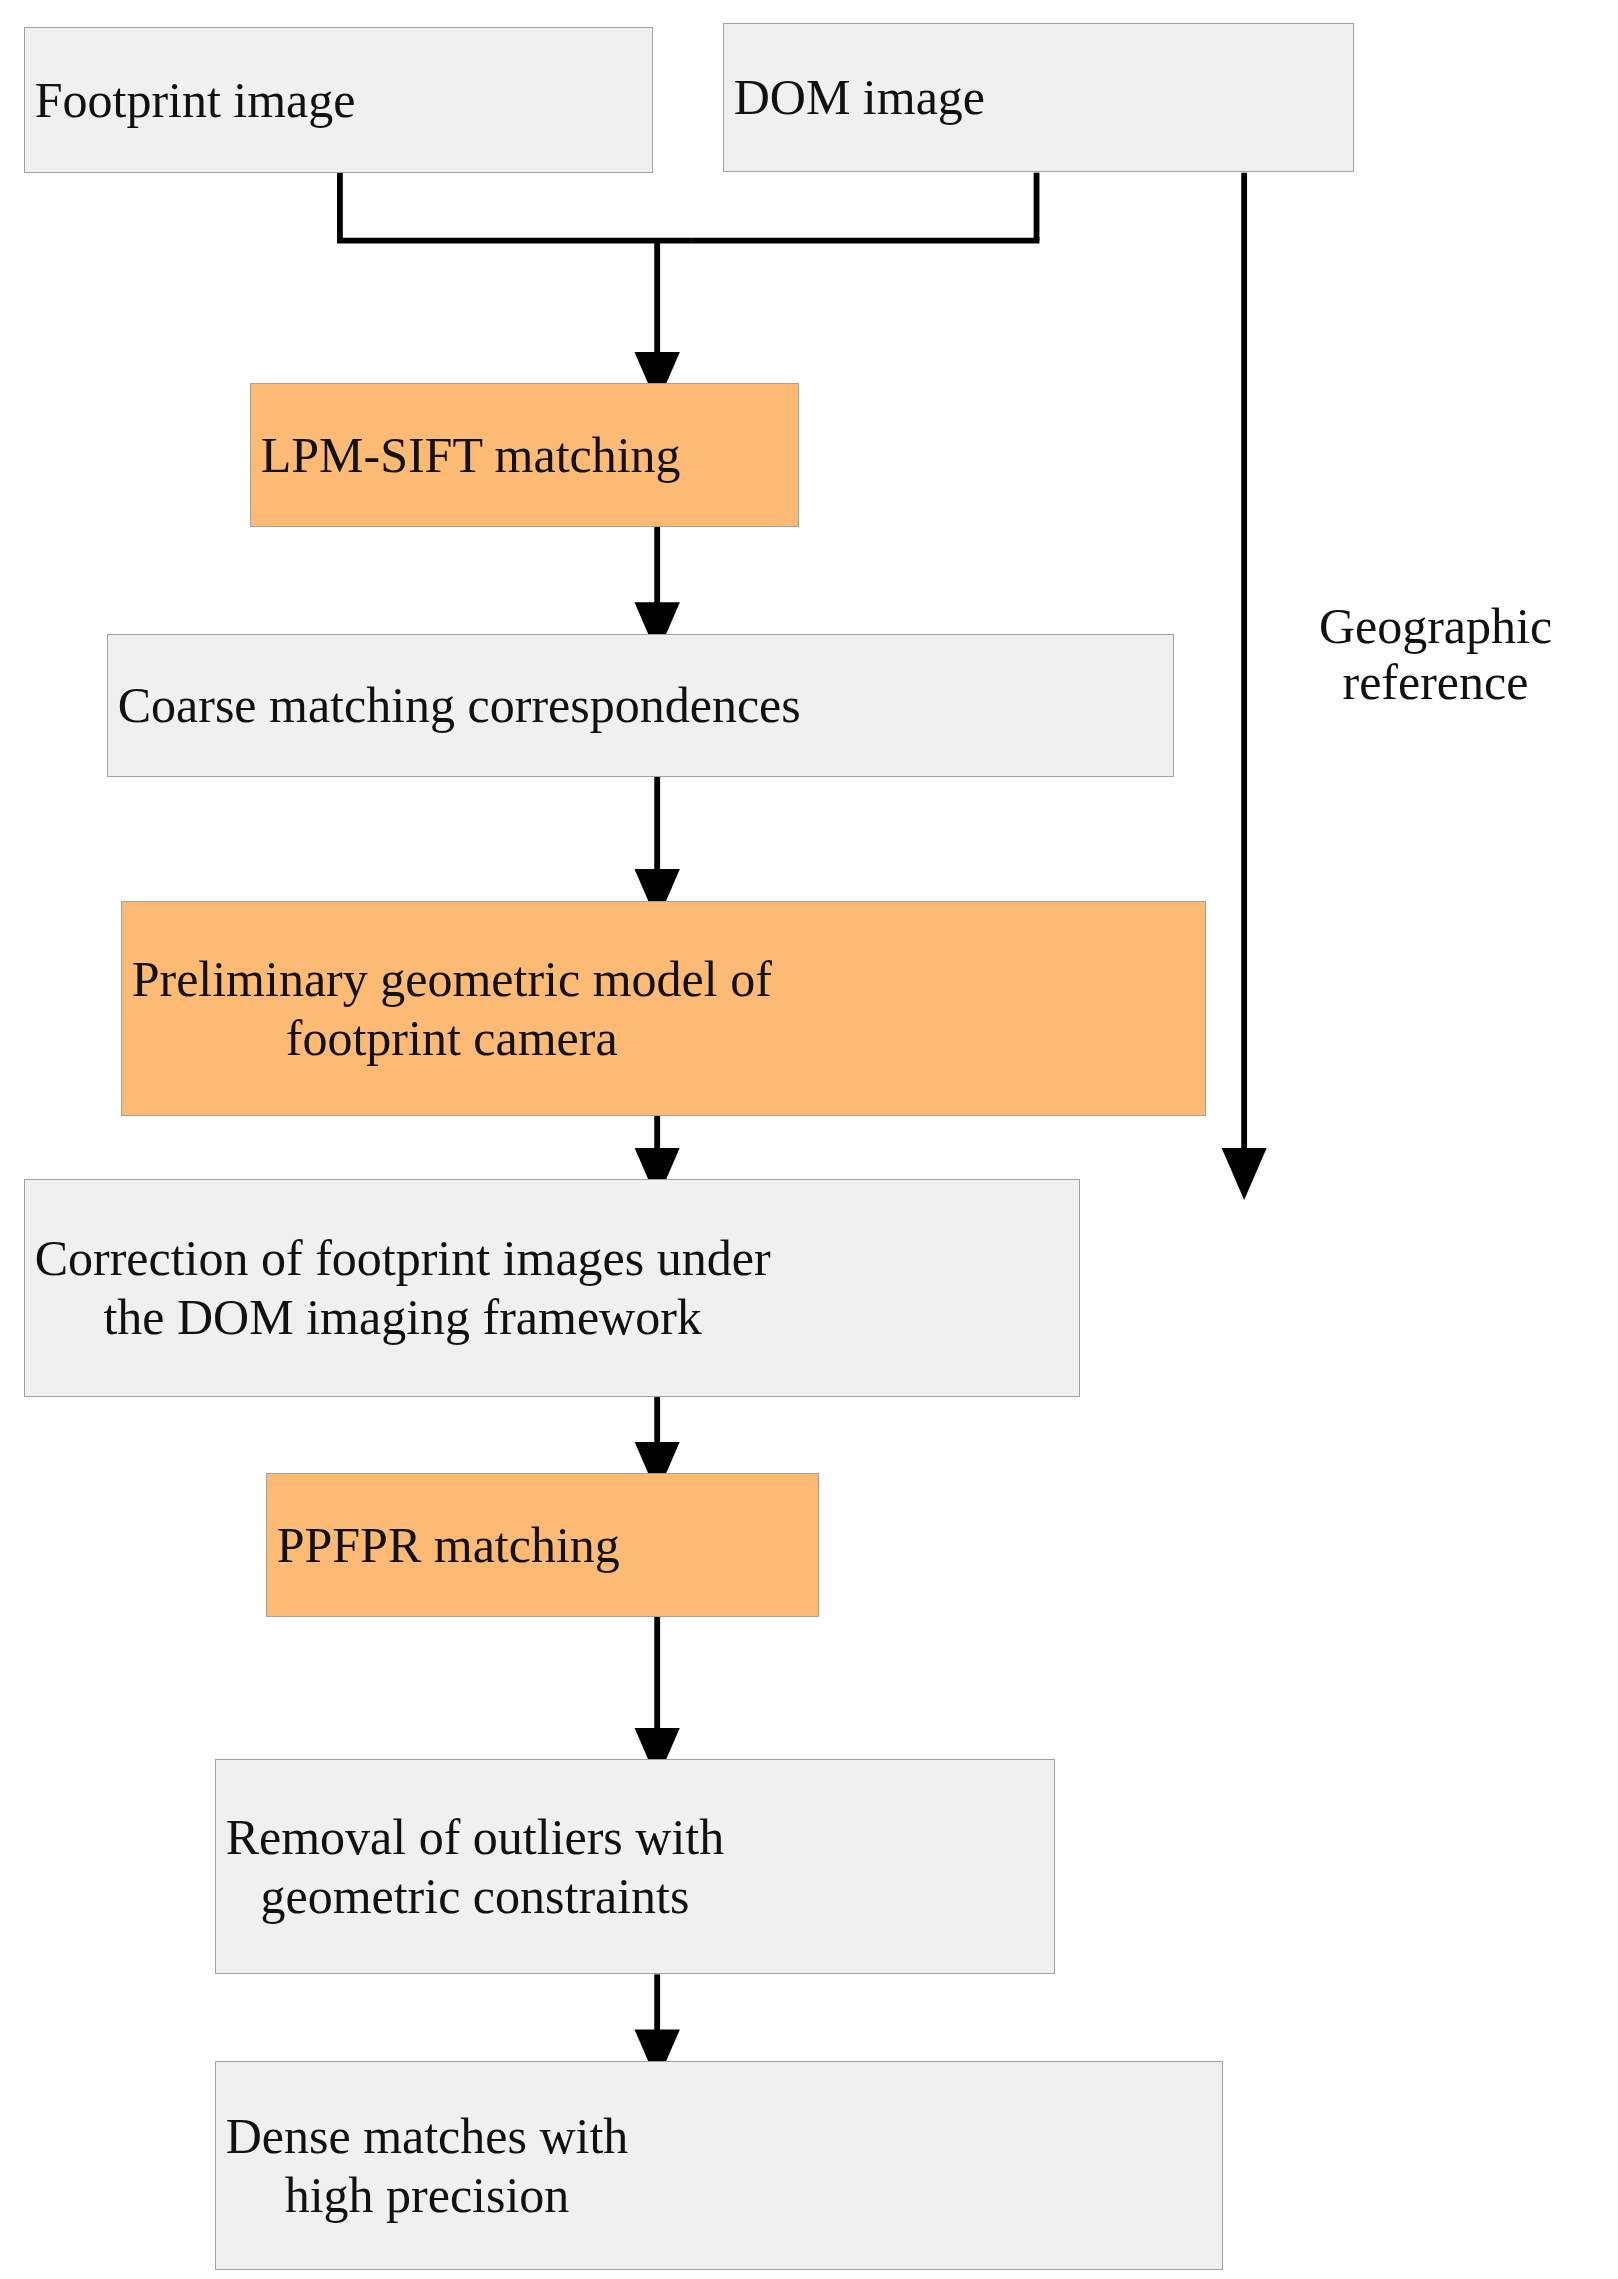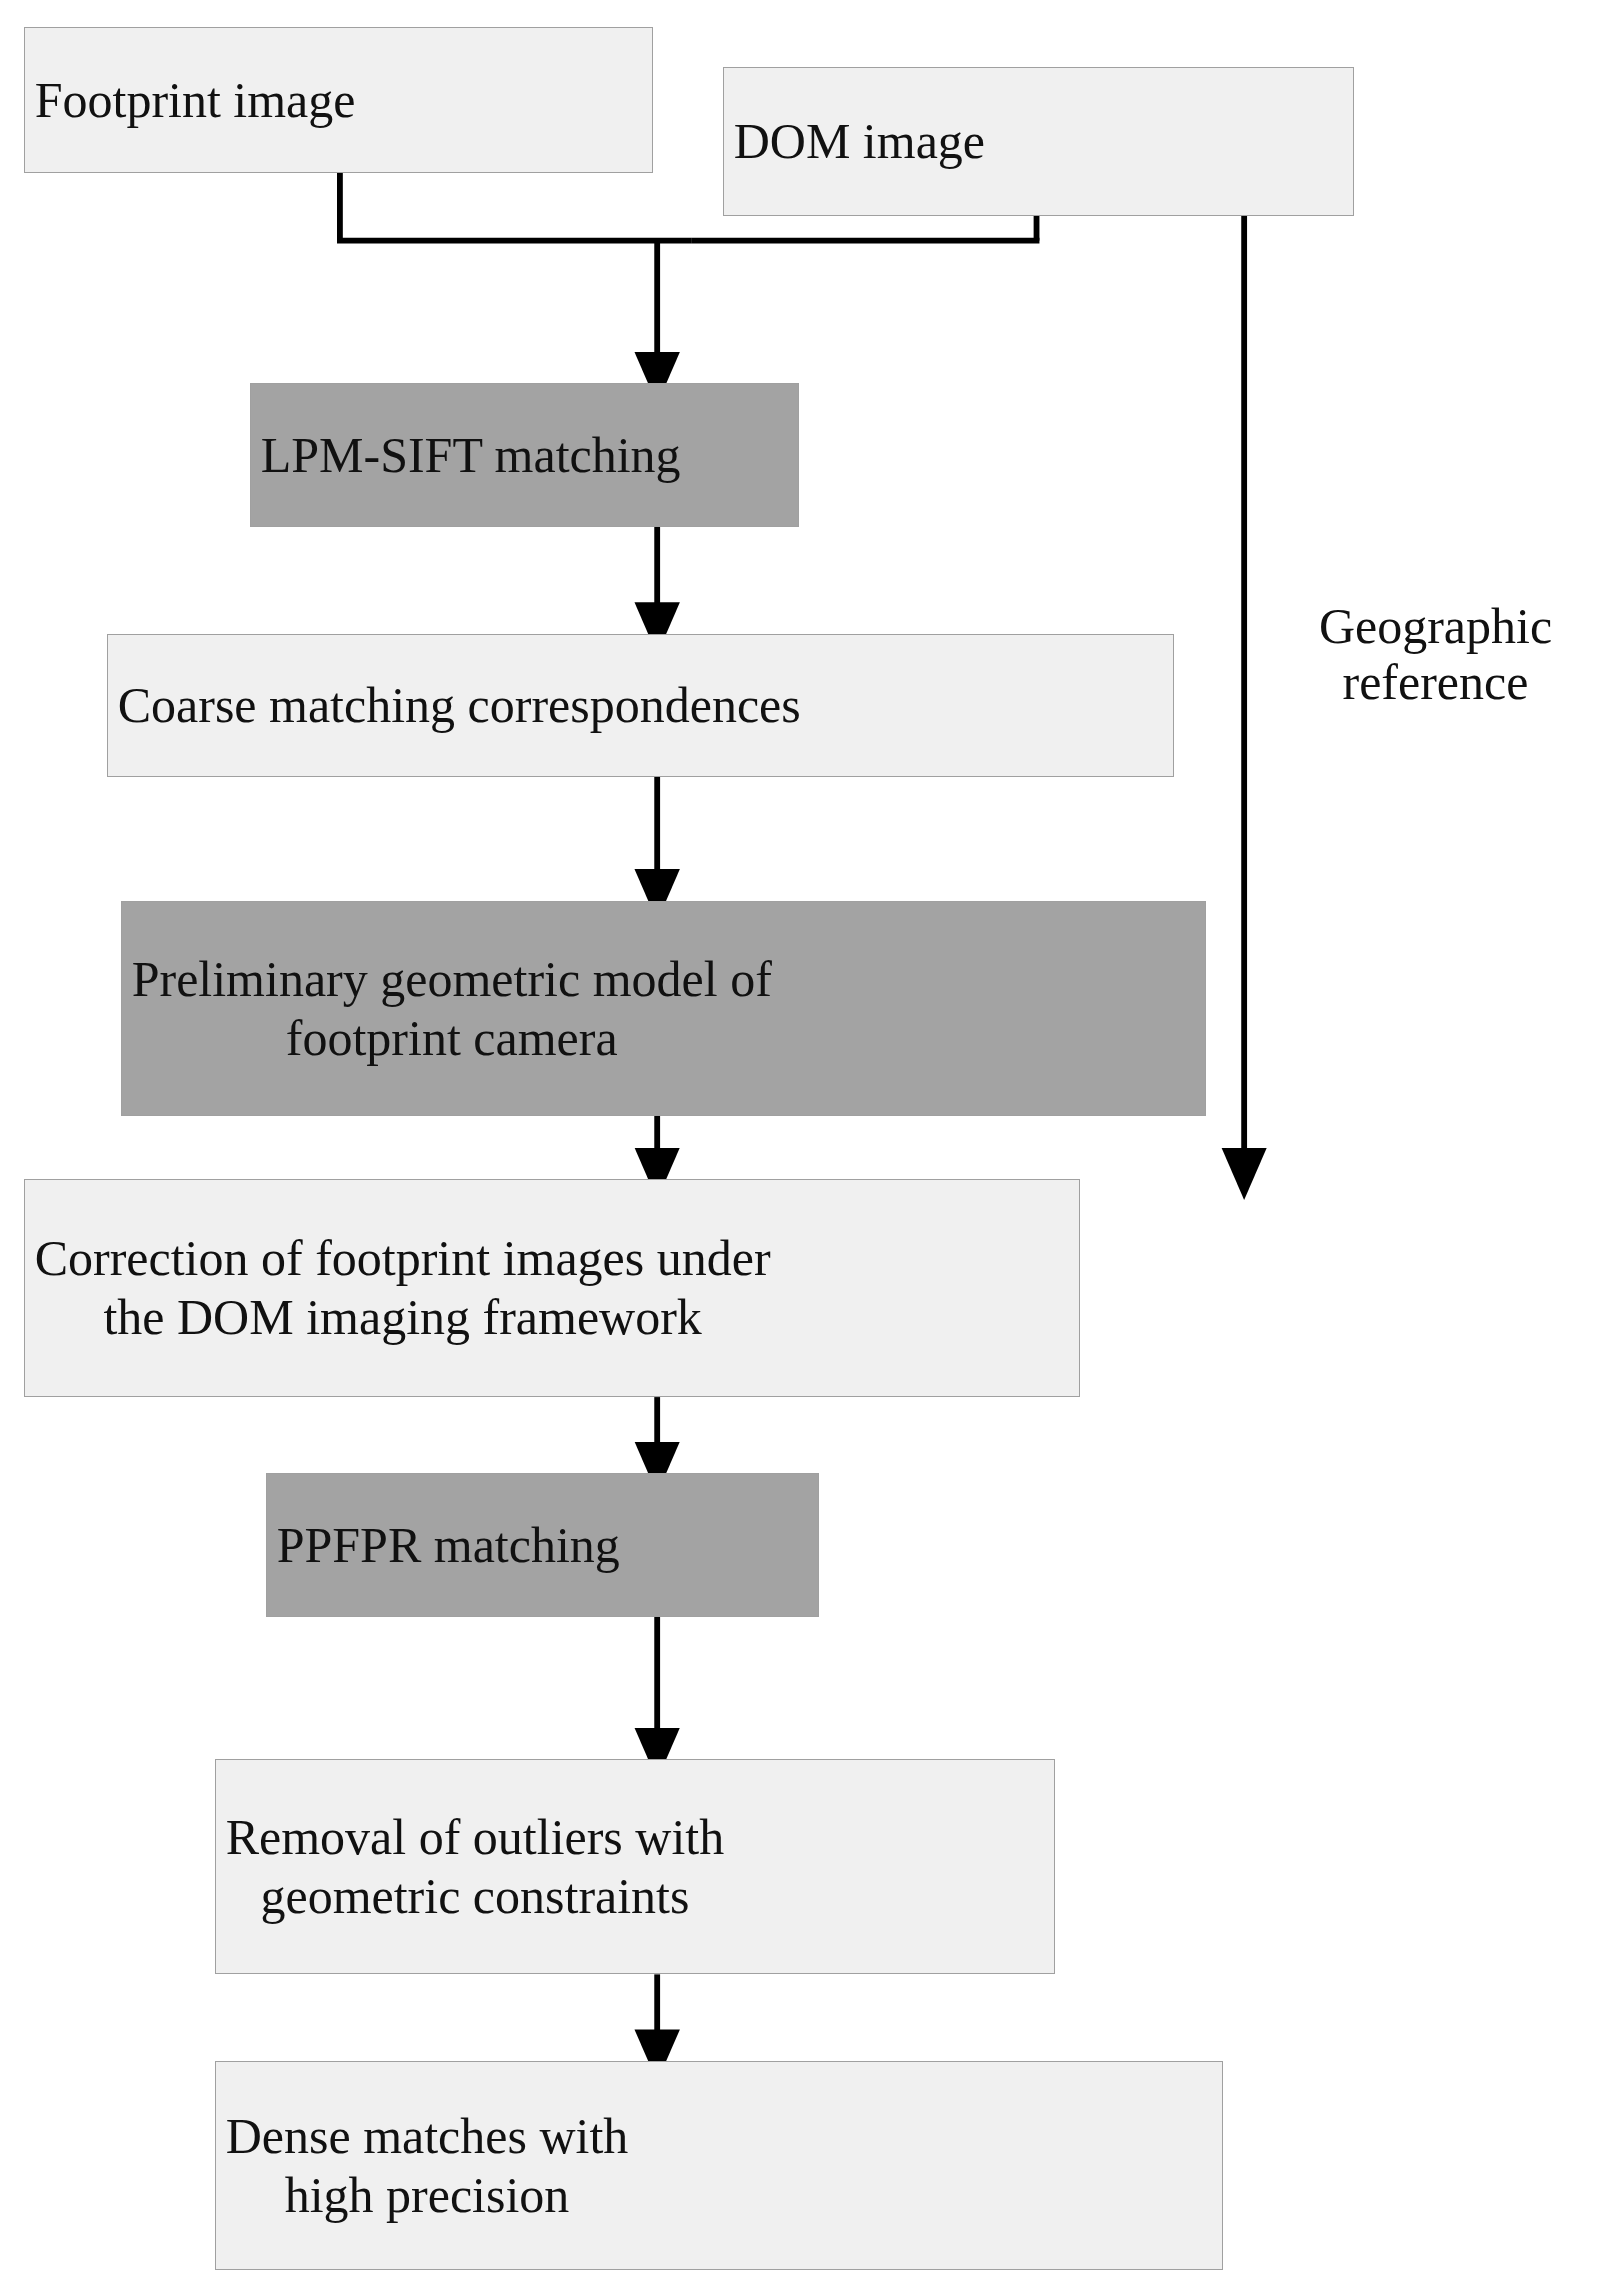"DOM image" div.node { margin-top: 44px -> none }
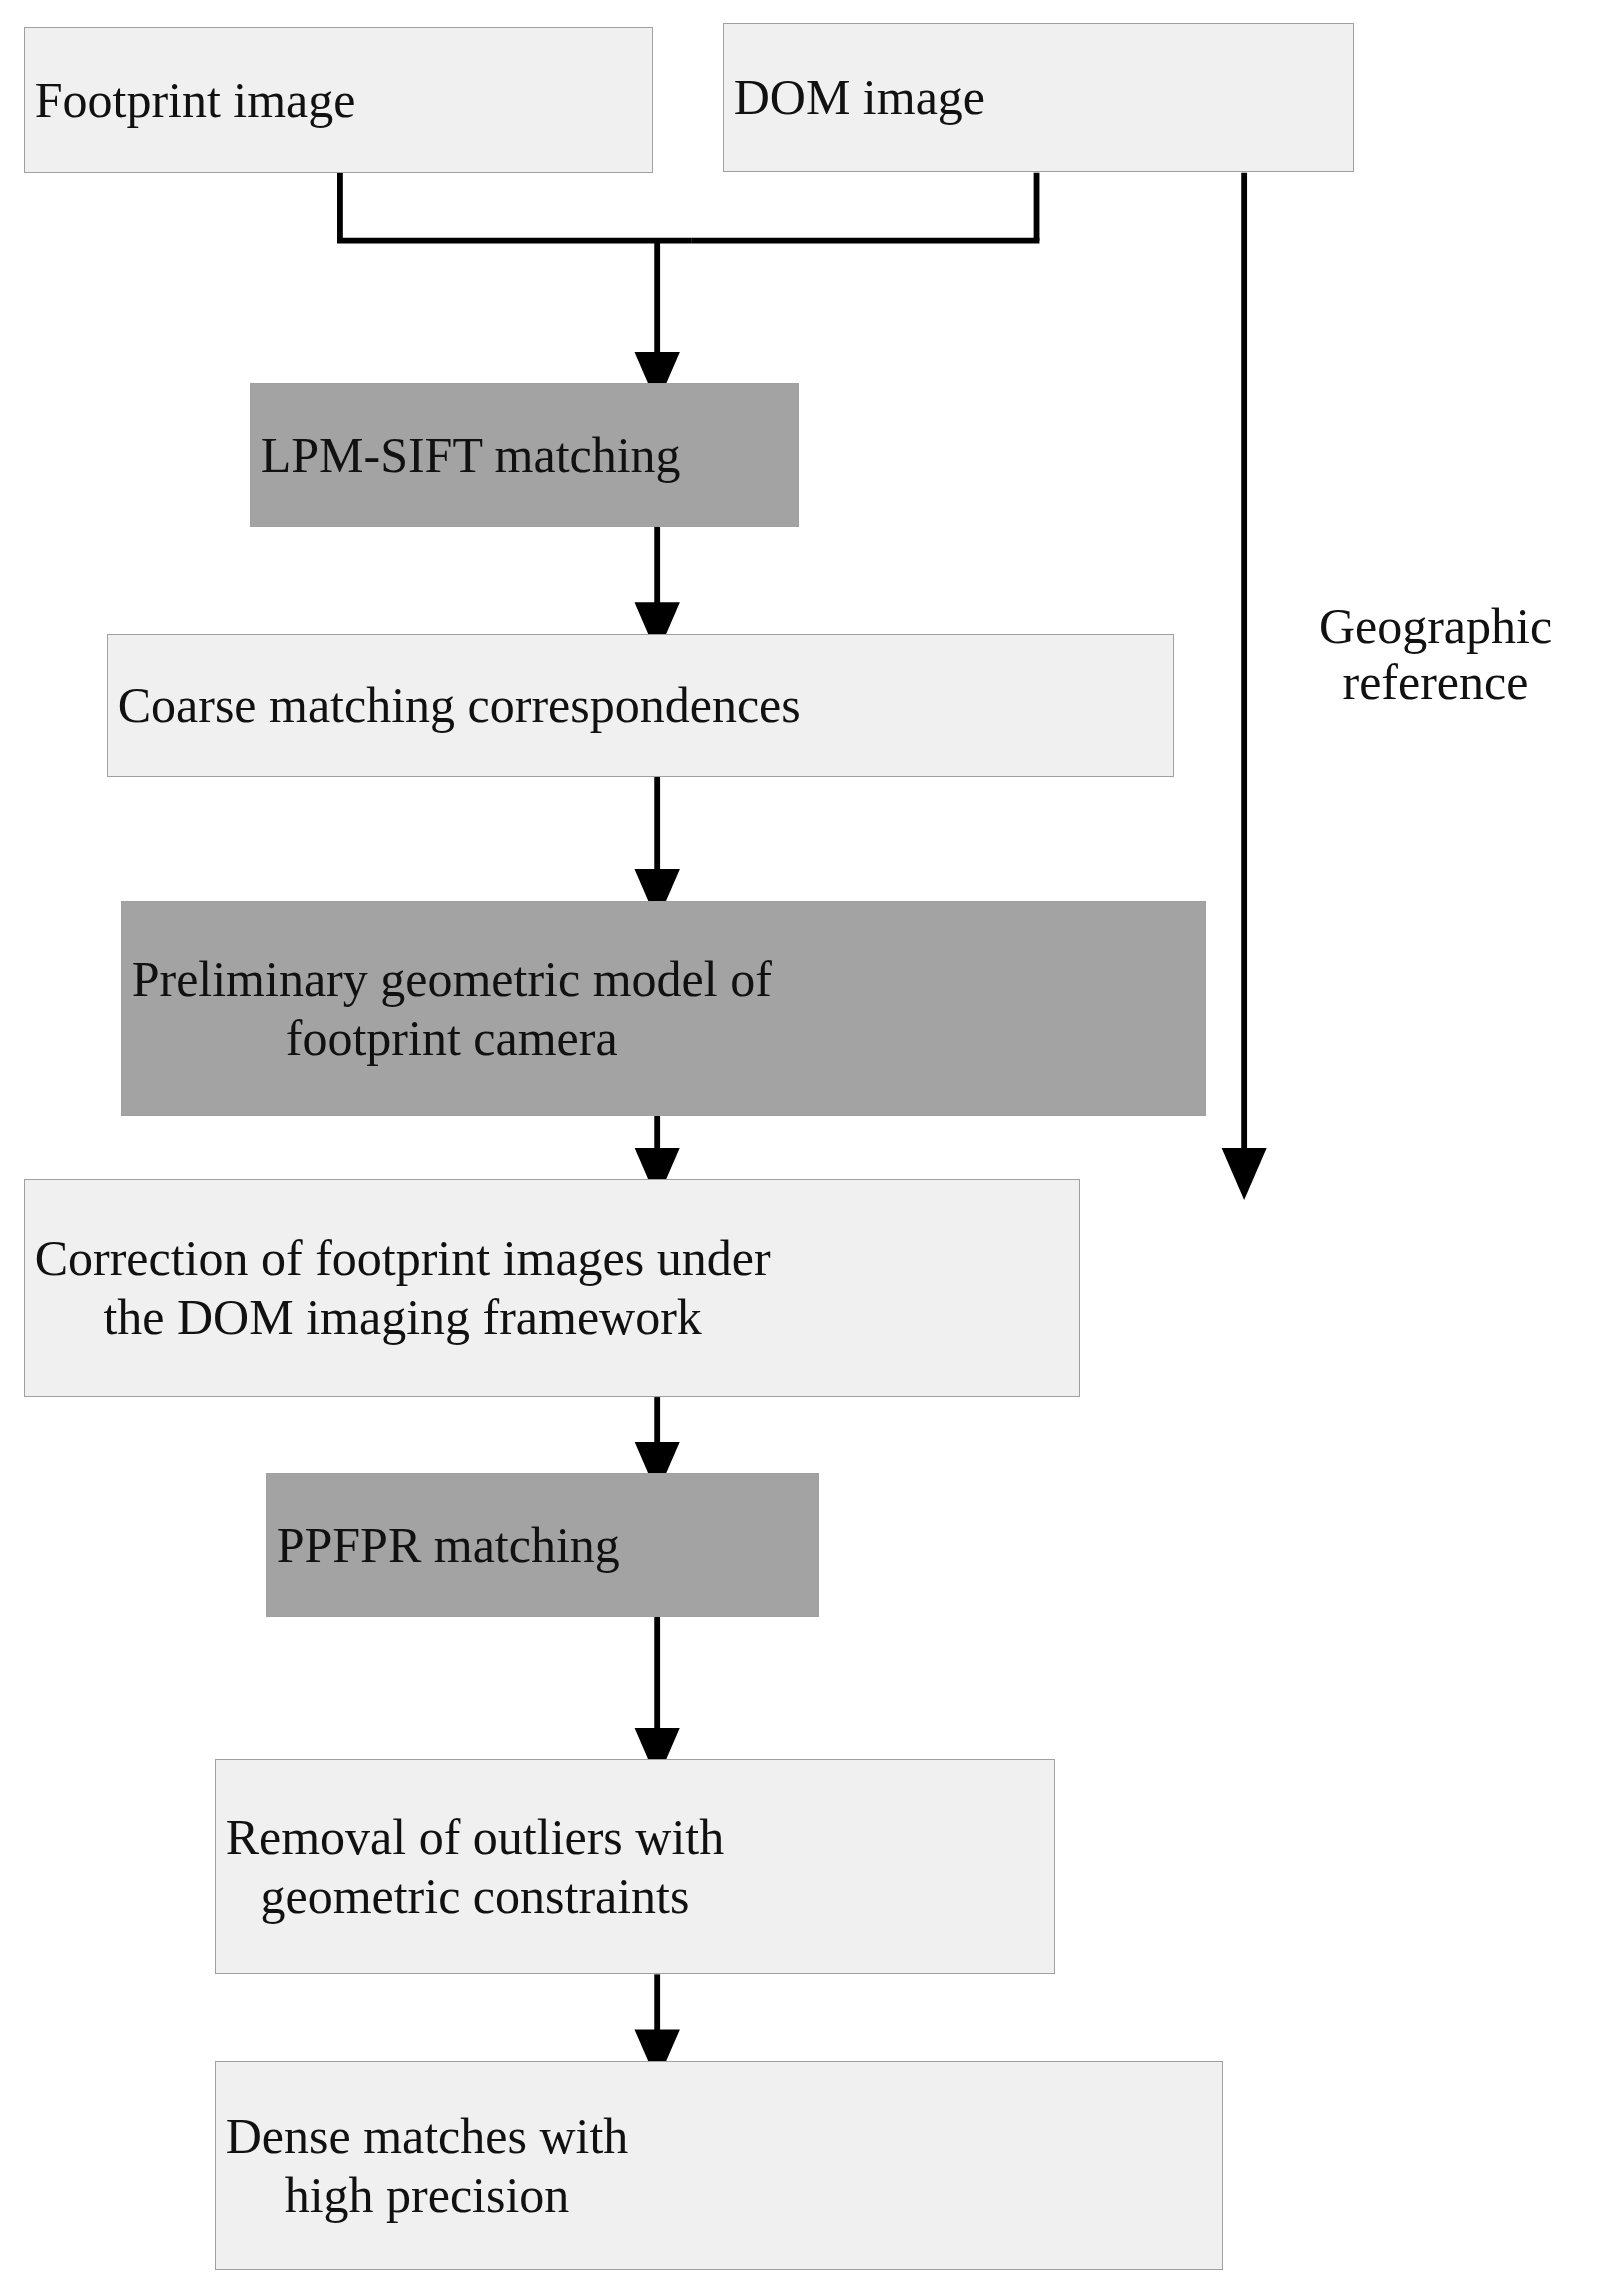"LPM-SIFT matching" .node.fill-blue { background: #a3a3a3 -> #fdba74 }
